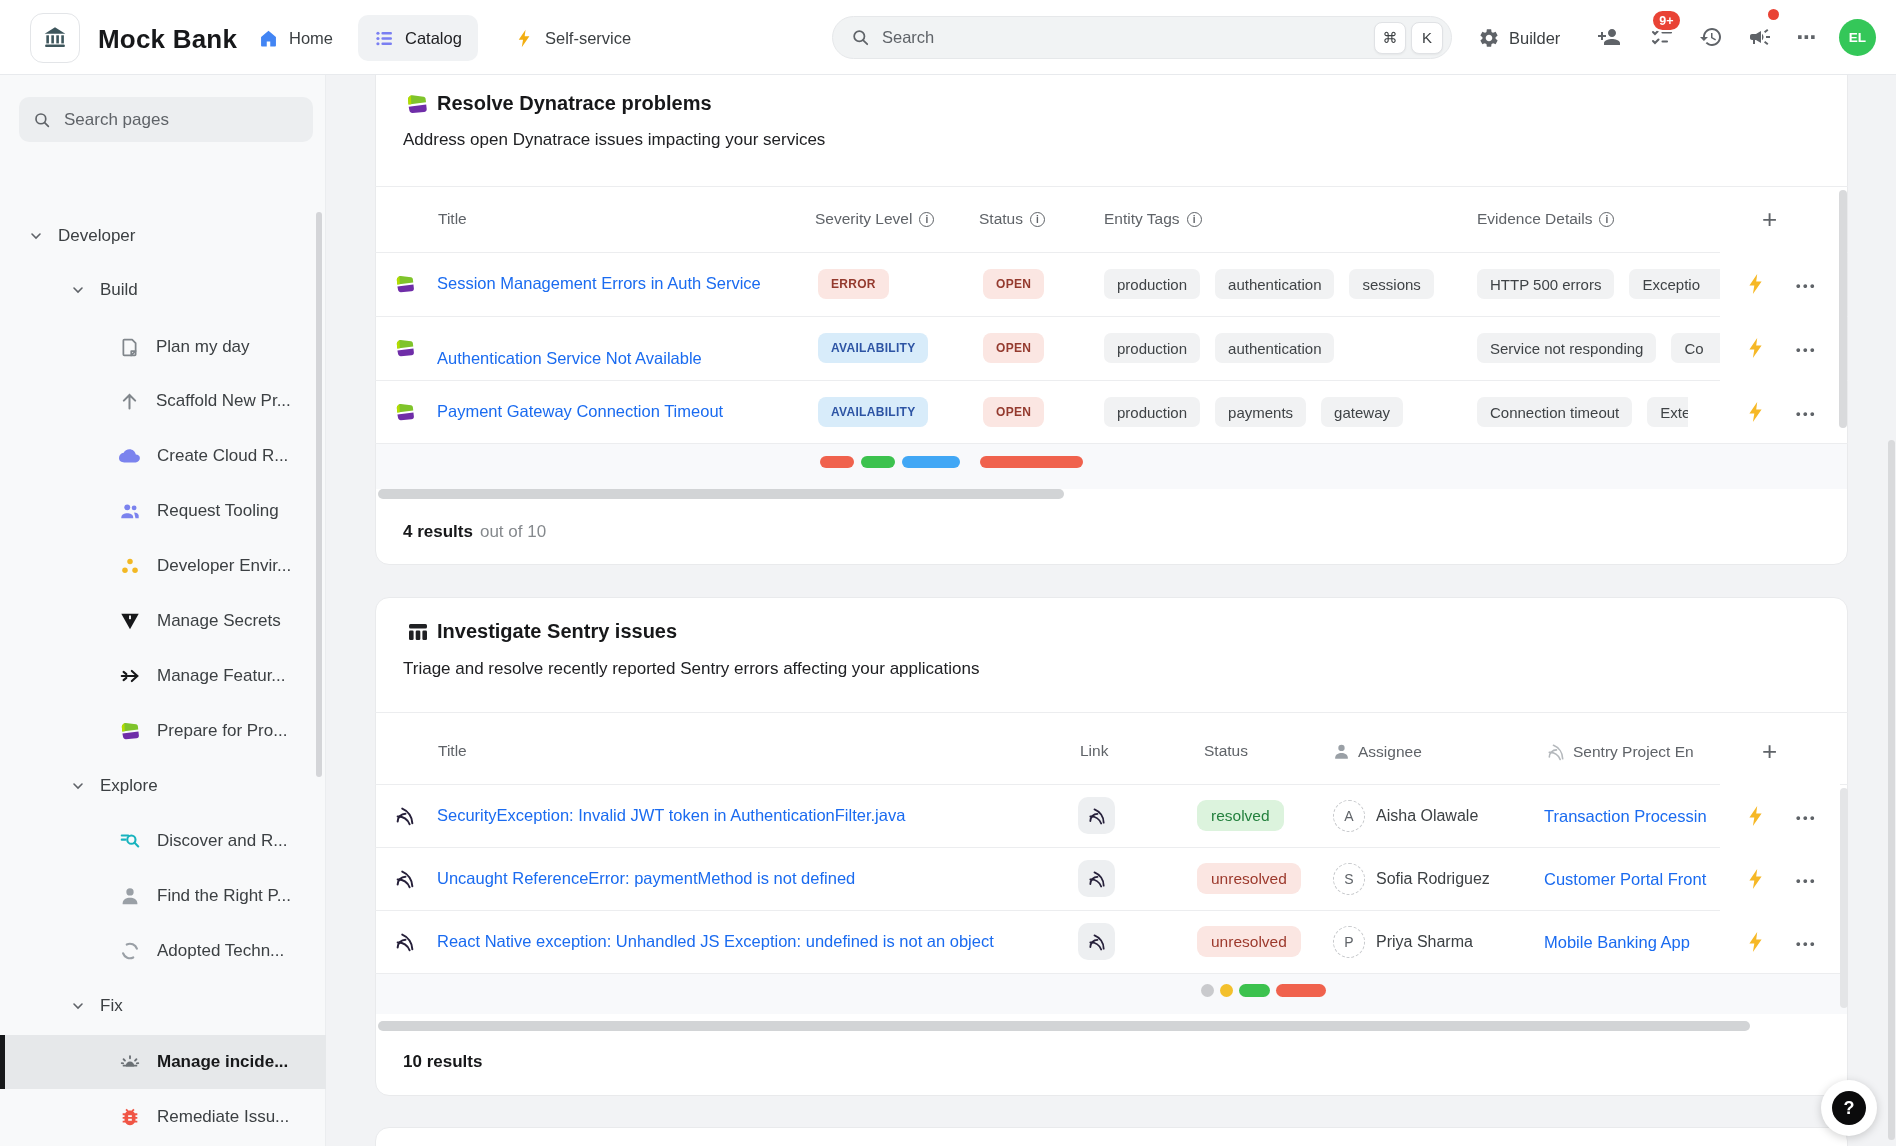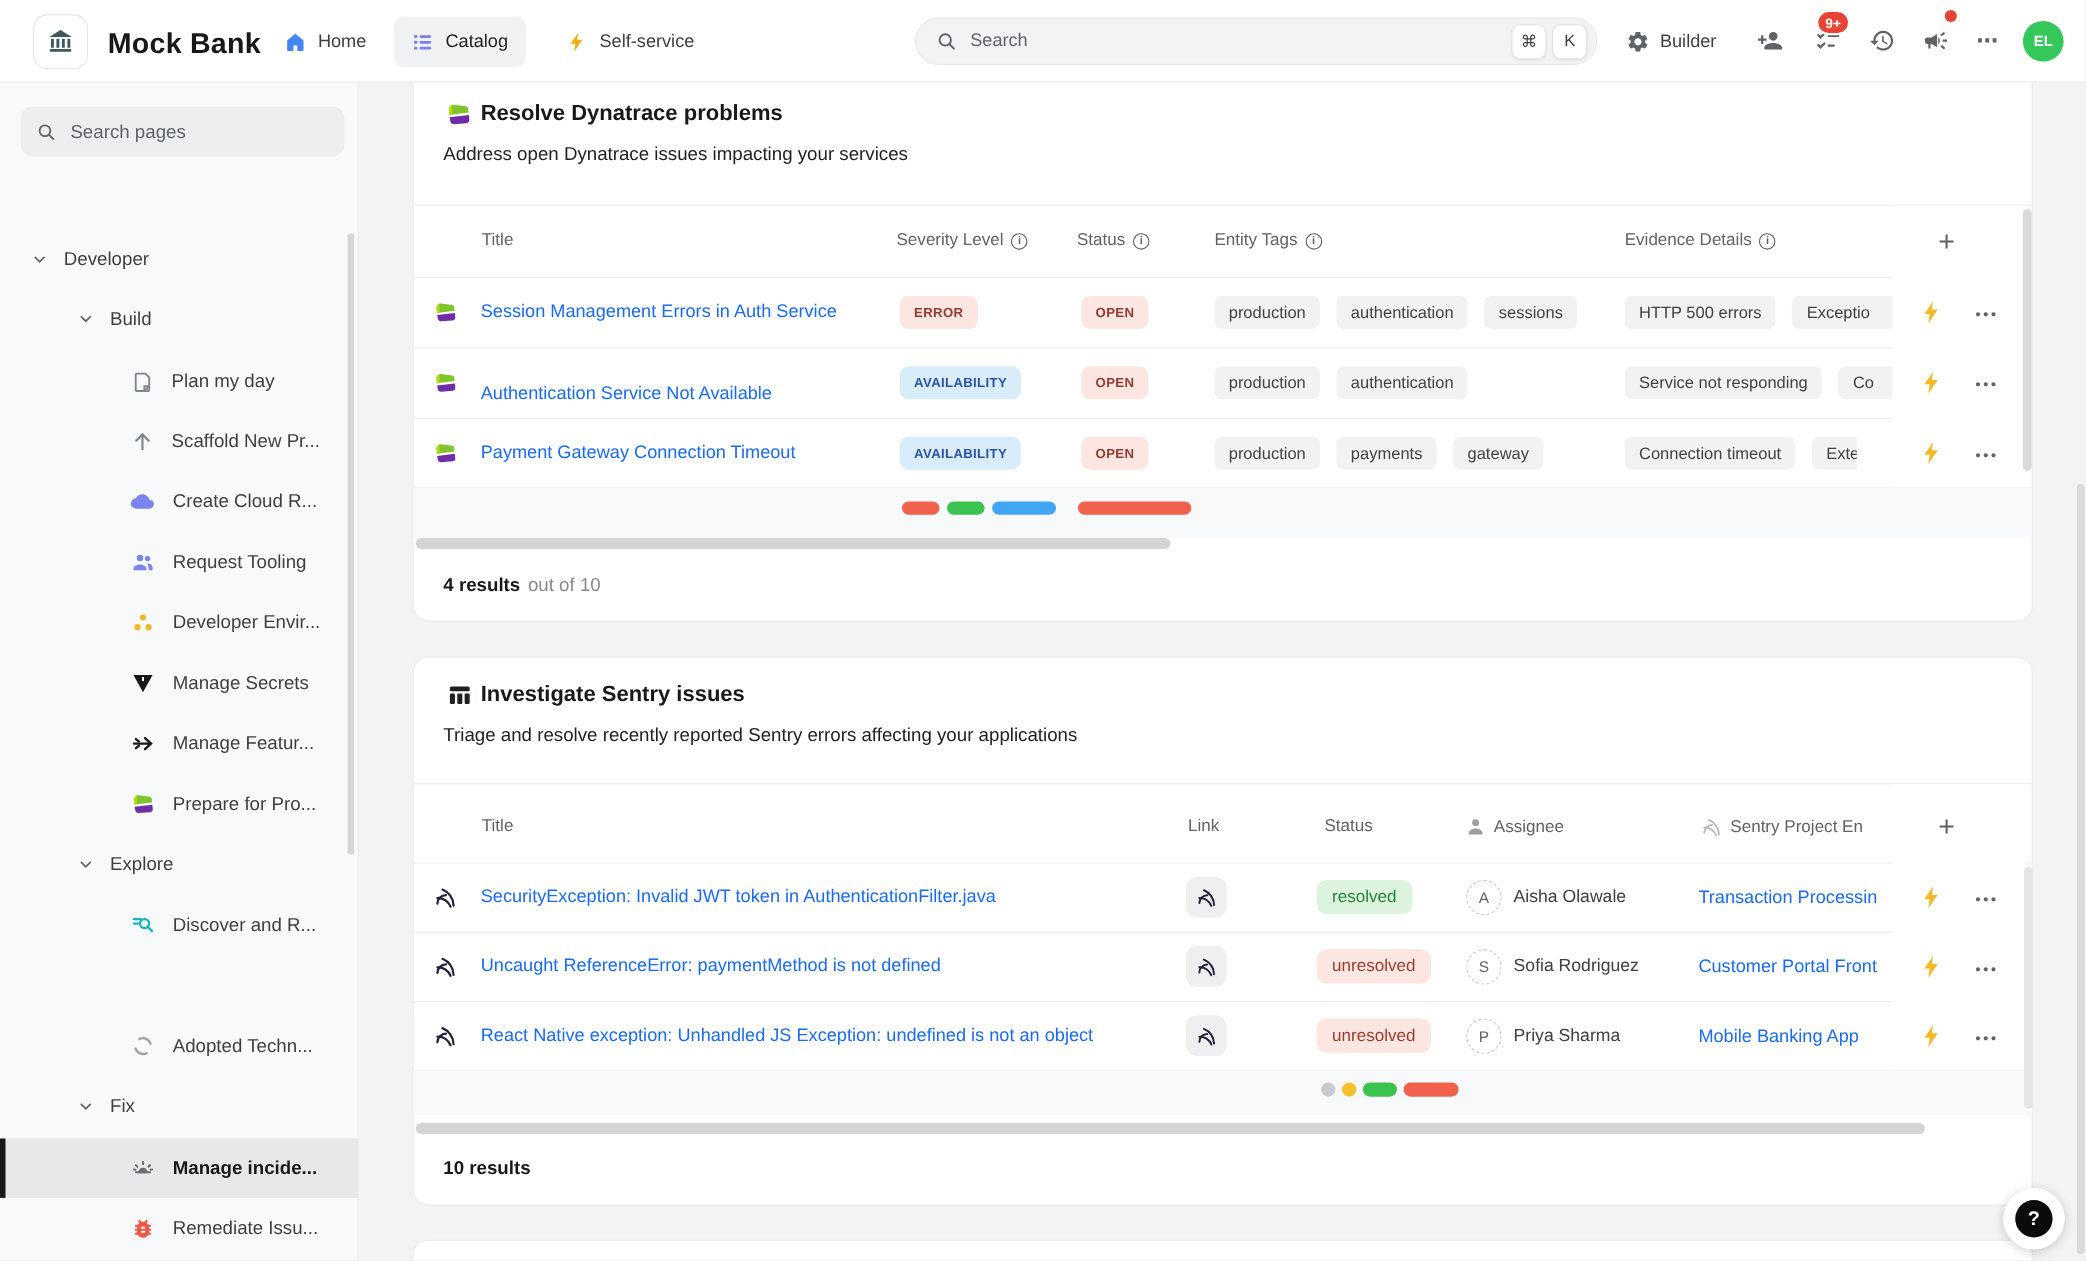"Find the Right P..." div.srow { html: none -> <div> <svg> <circle></circle> <path></path> </svg> <span>Find the Right P...</span> </div> }
